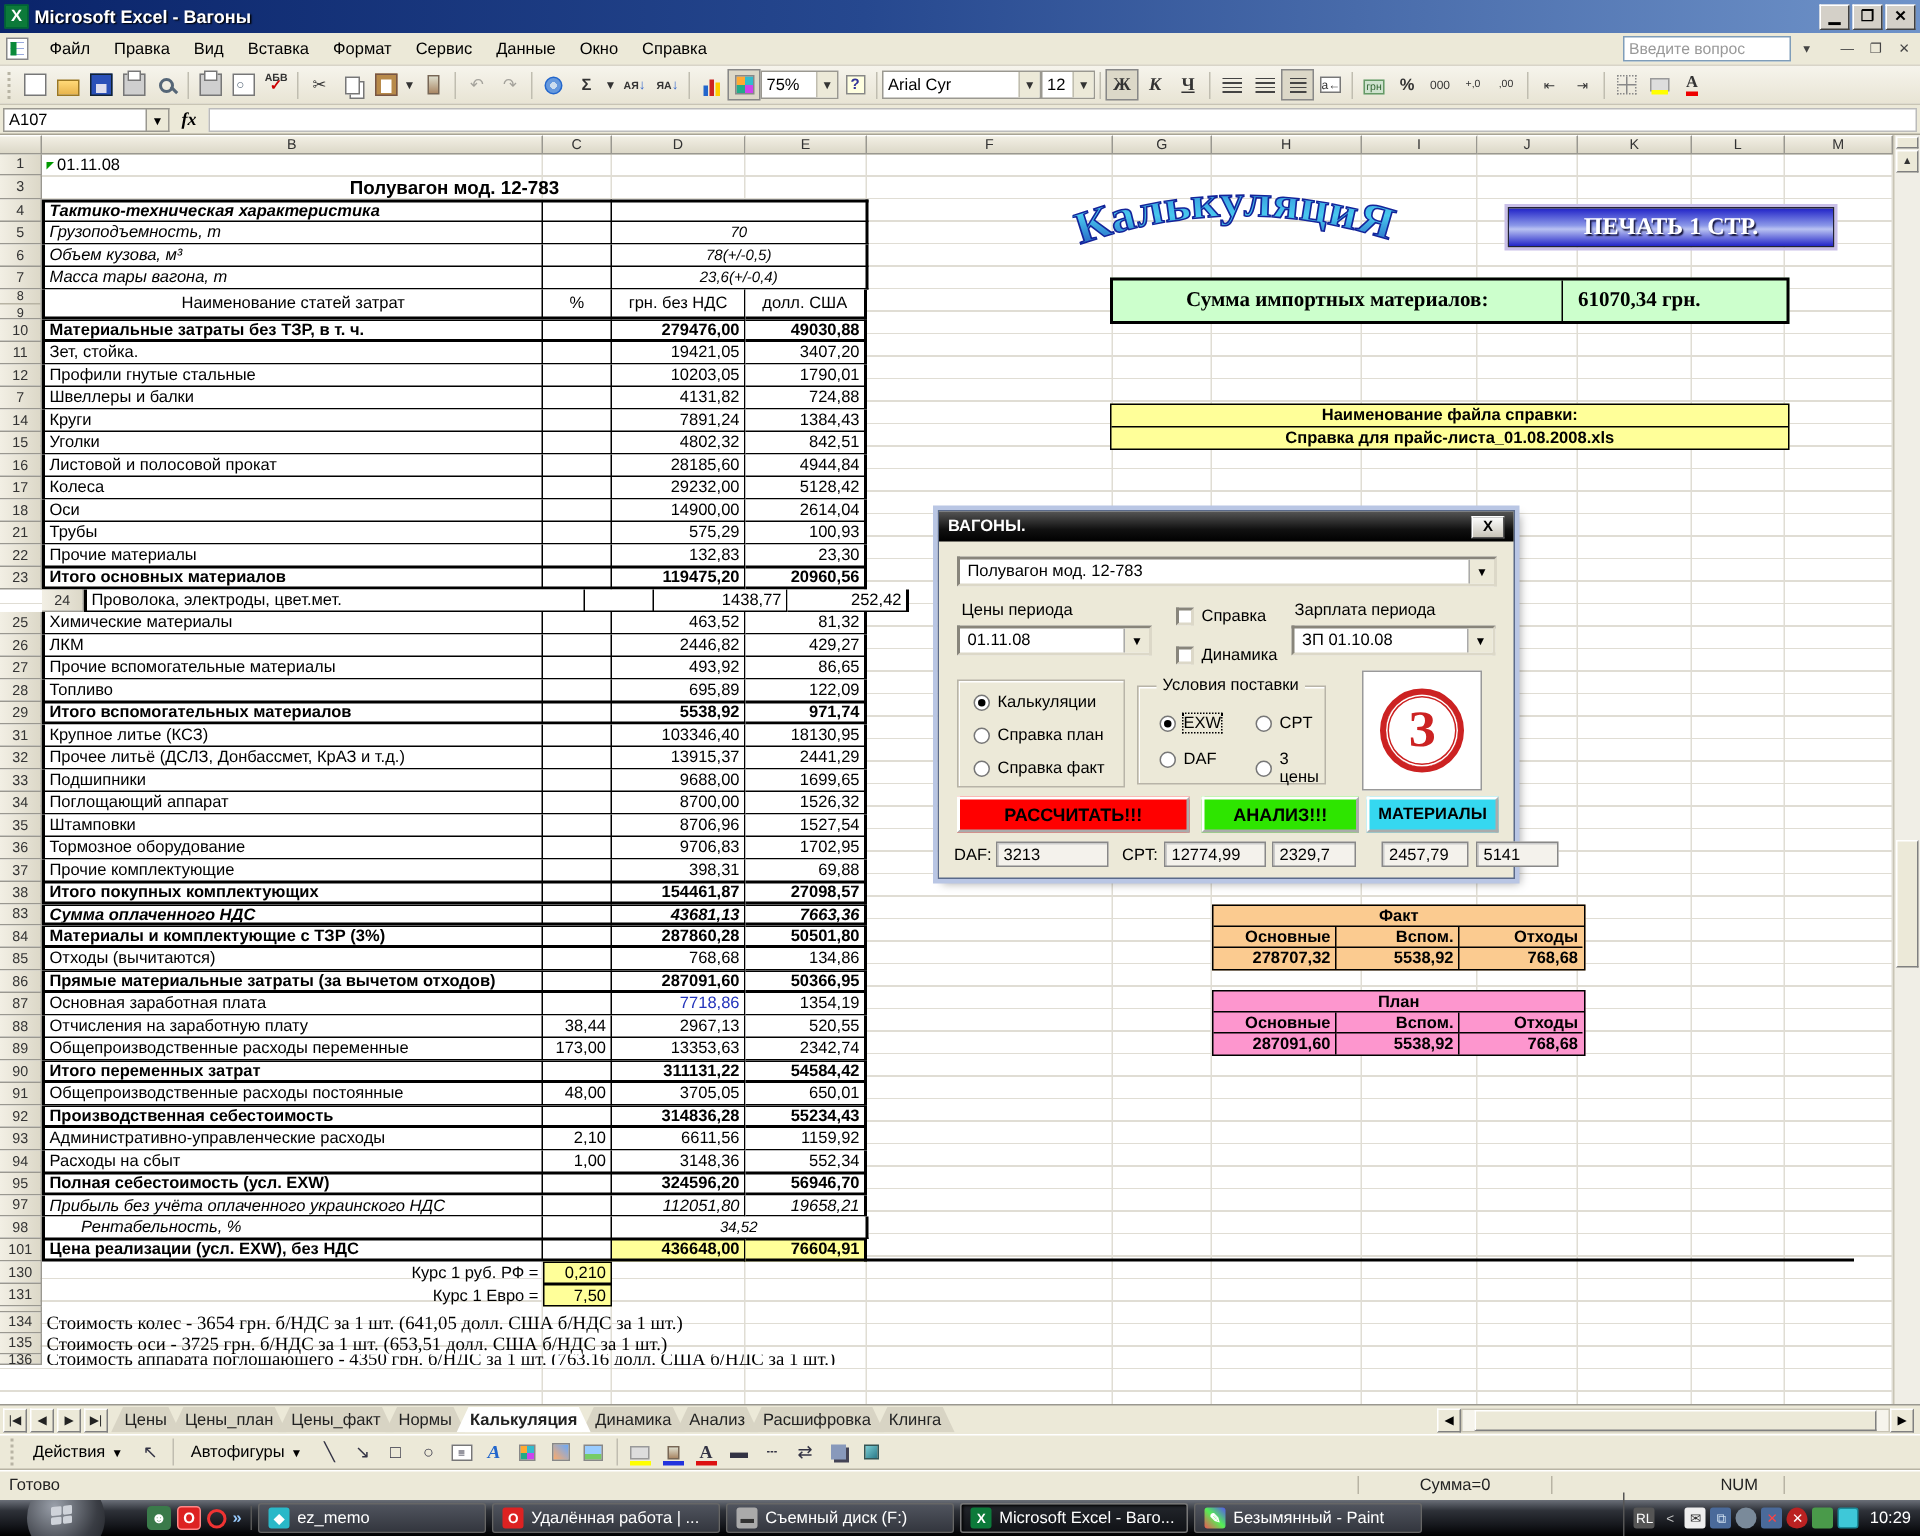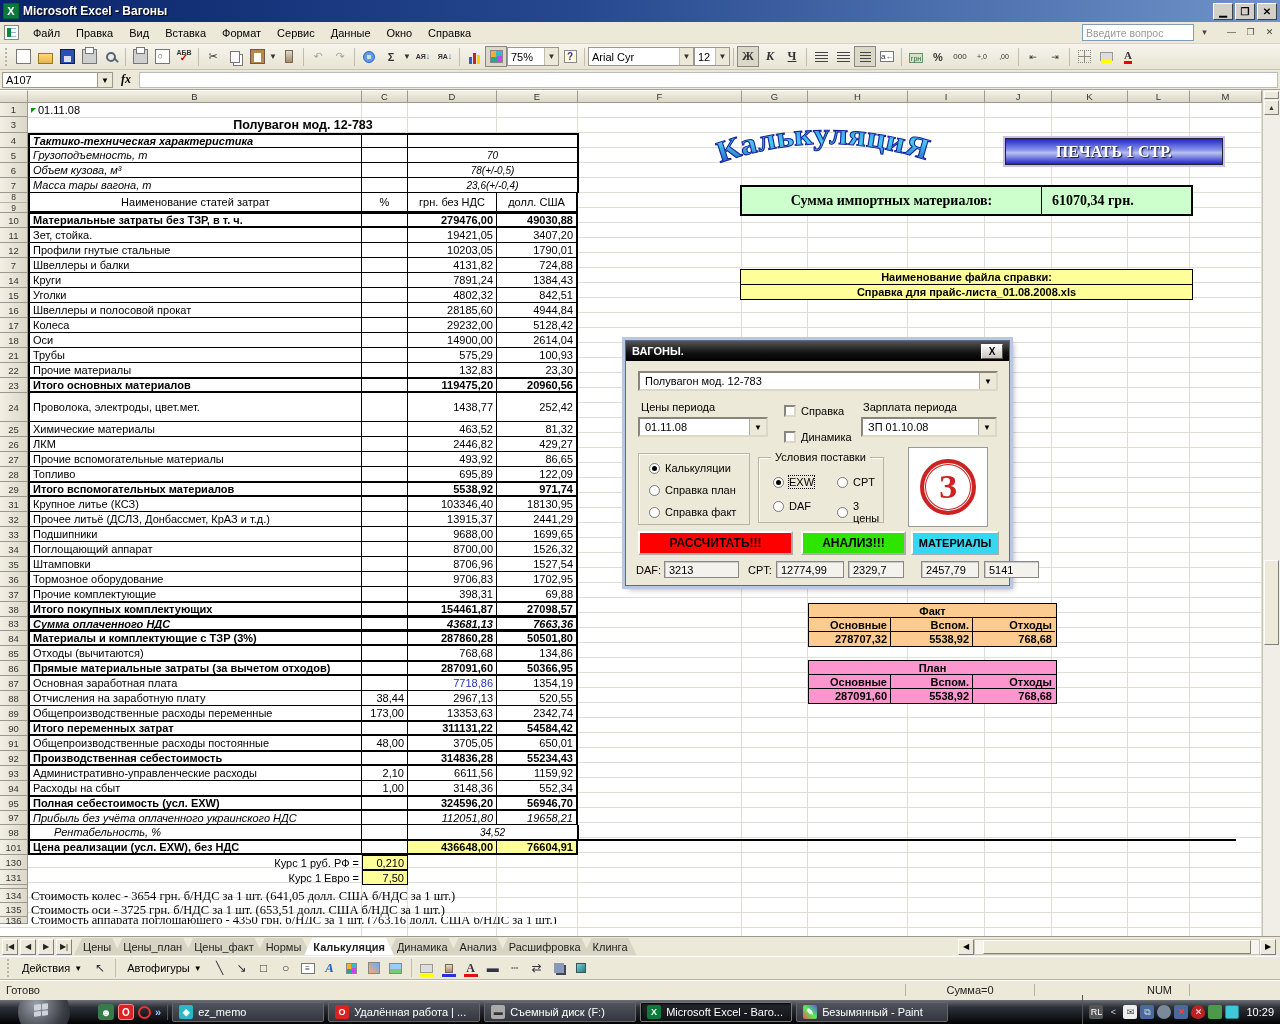"Швеллеры и полосовой прокат" div.c { text: Швеллеры -> Листовой }
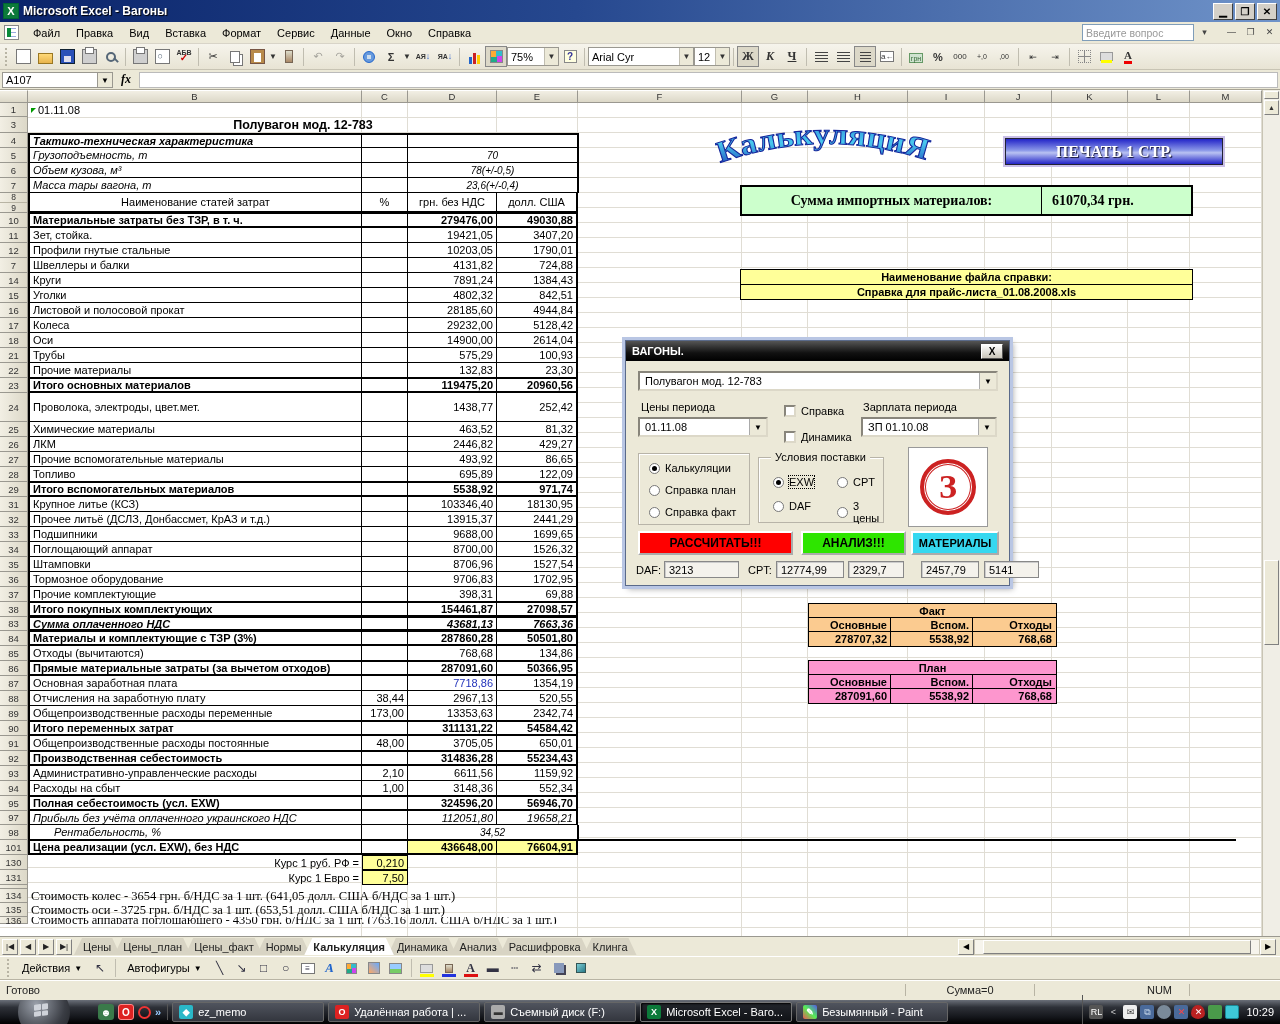"24" div.row { height: 29px -> 15px; padding-left: none -> 28px }
